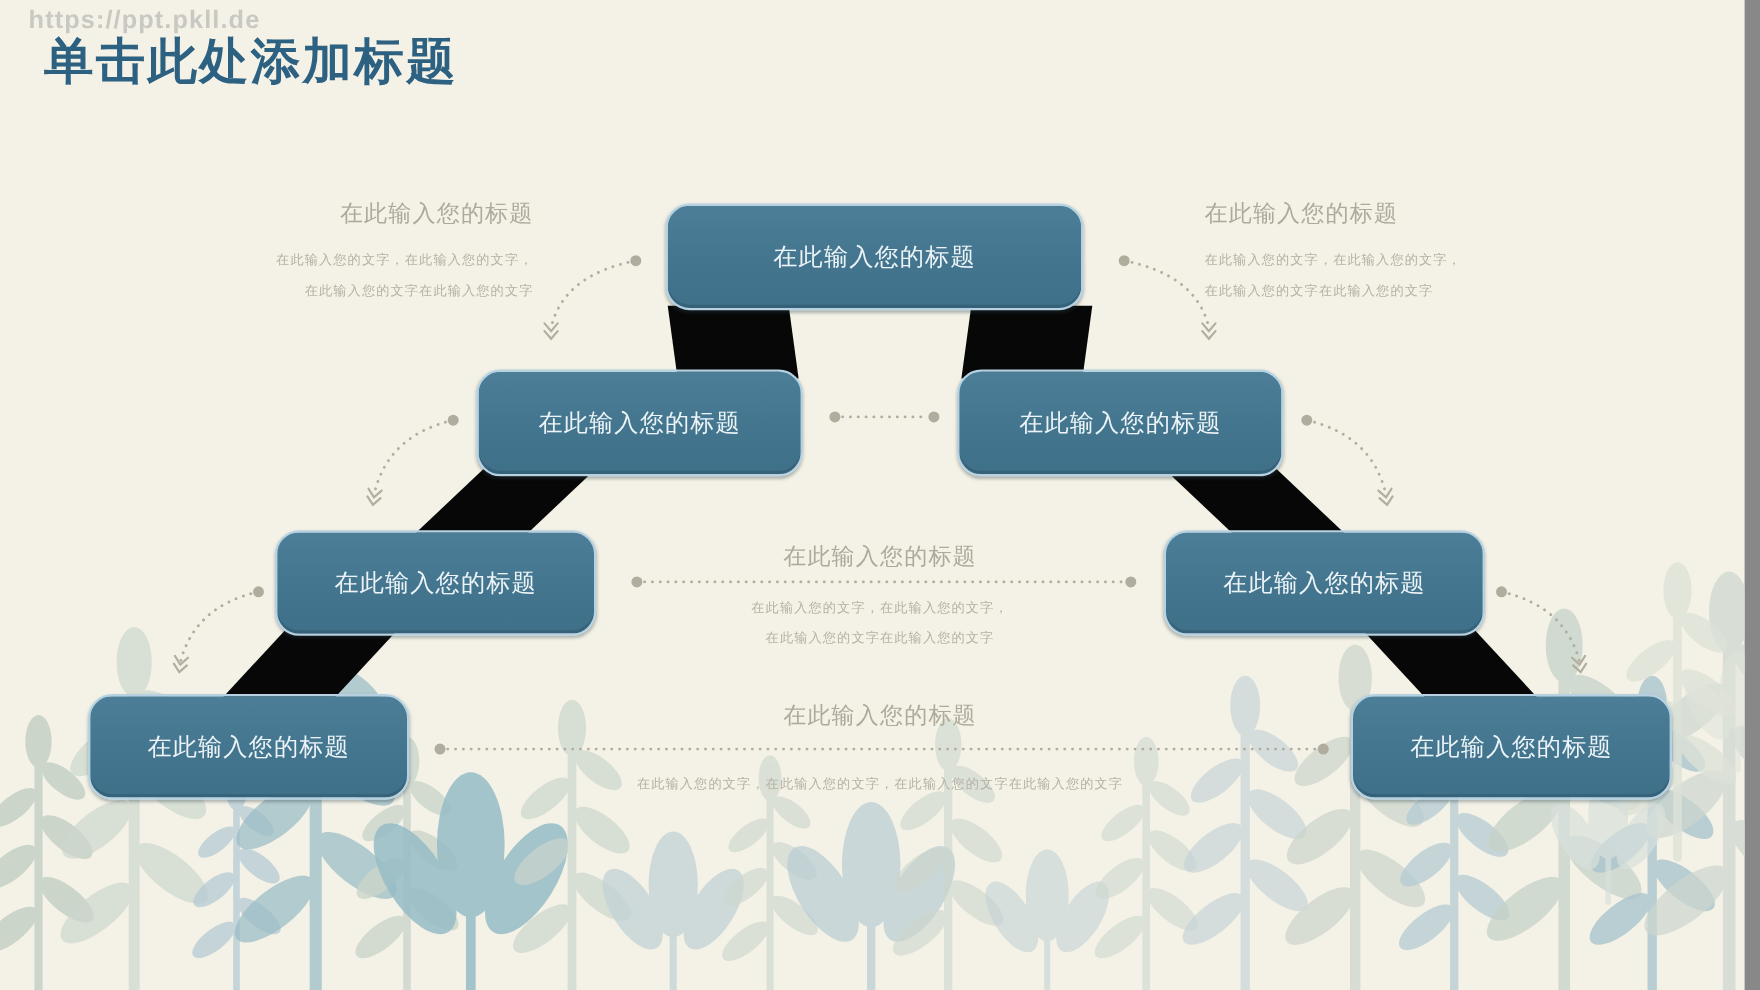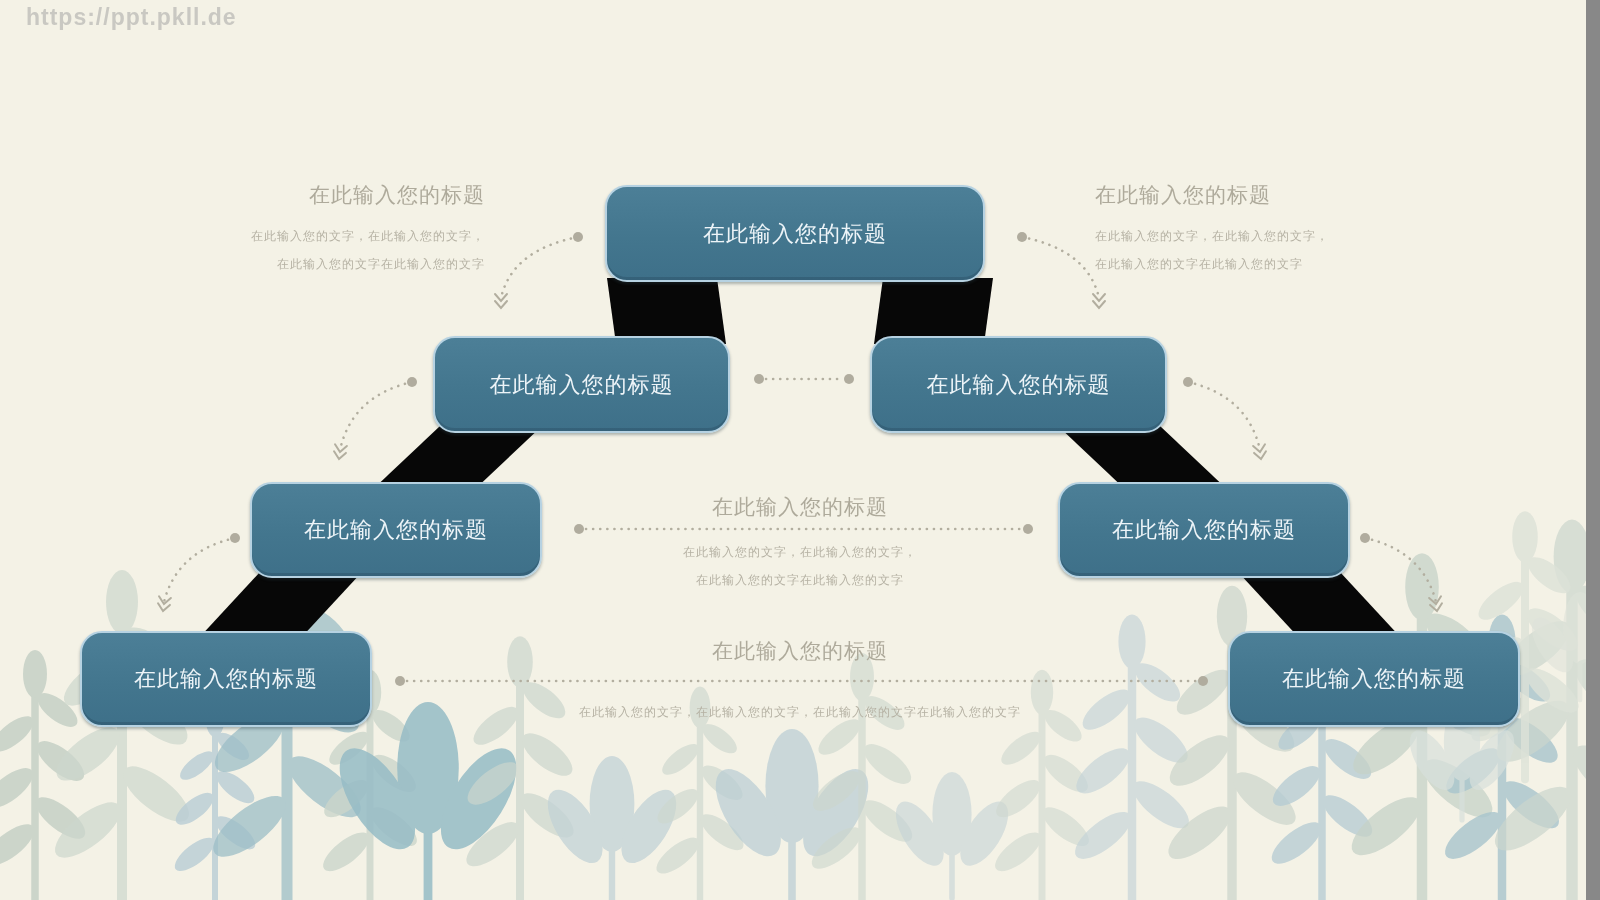"单击此处添加标题" h1.page-title { html: none -> <h1>单击此处添加标题</h1> }
